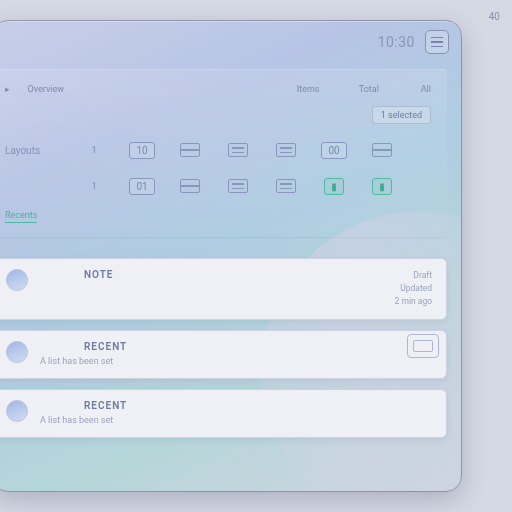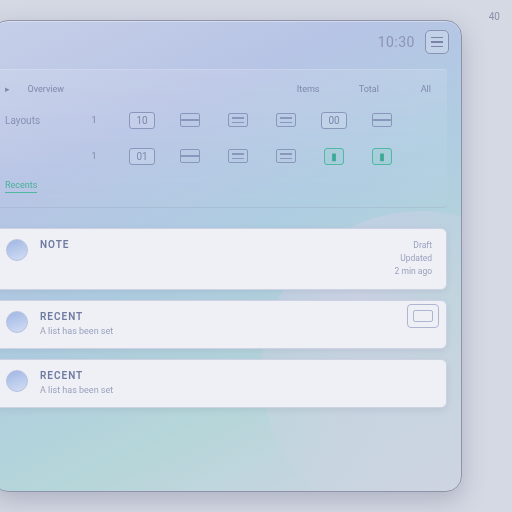"1 selected" div.hdr-row { html: none -> <div> <span></span> <span>1 selected</span> </div> }
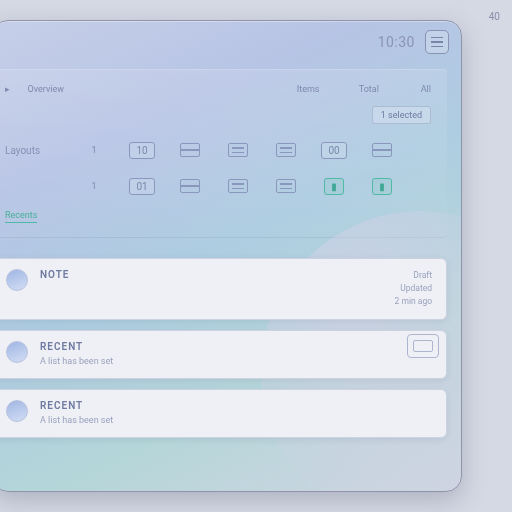"NOTE" .card-title { margin-left: none -> 44px }
